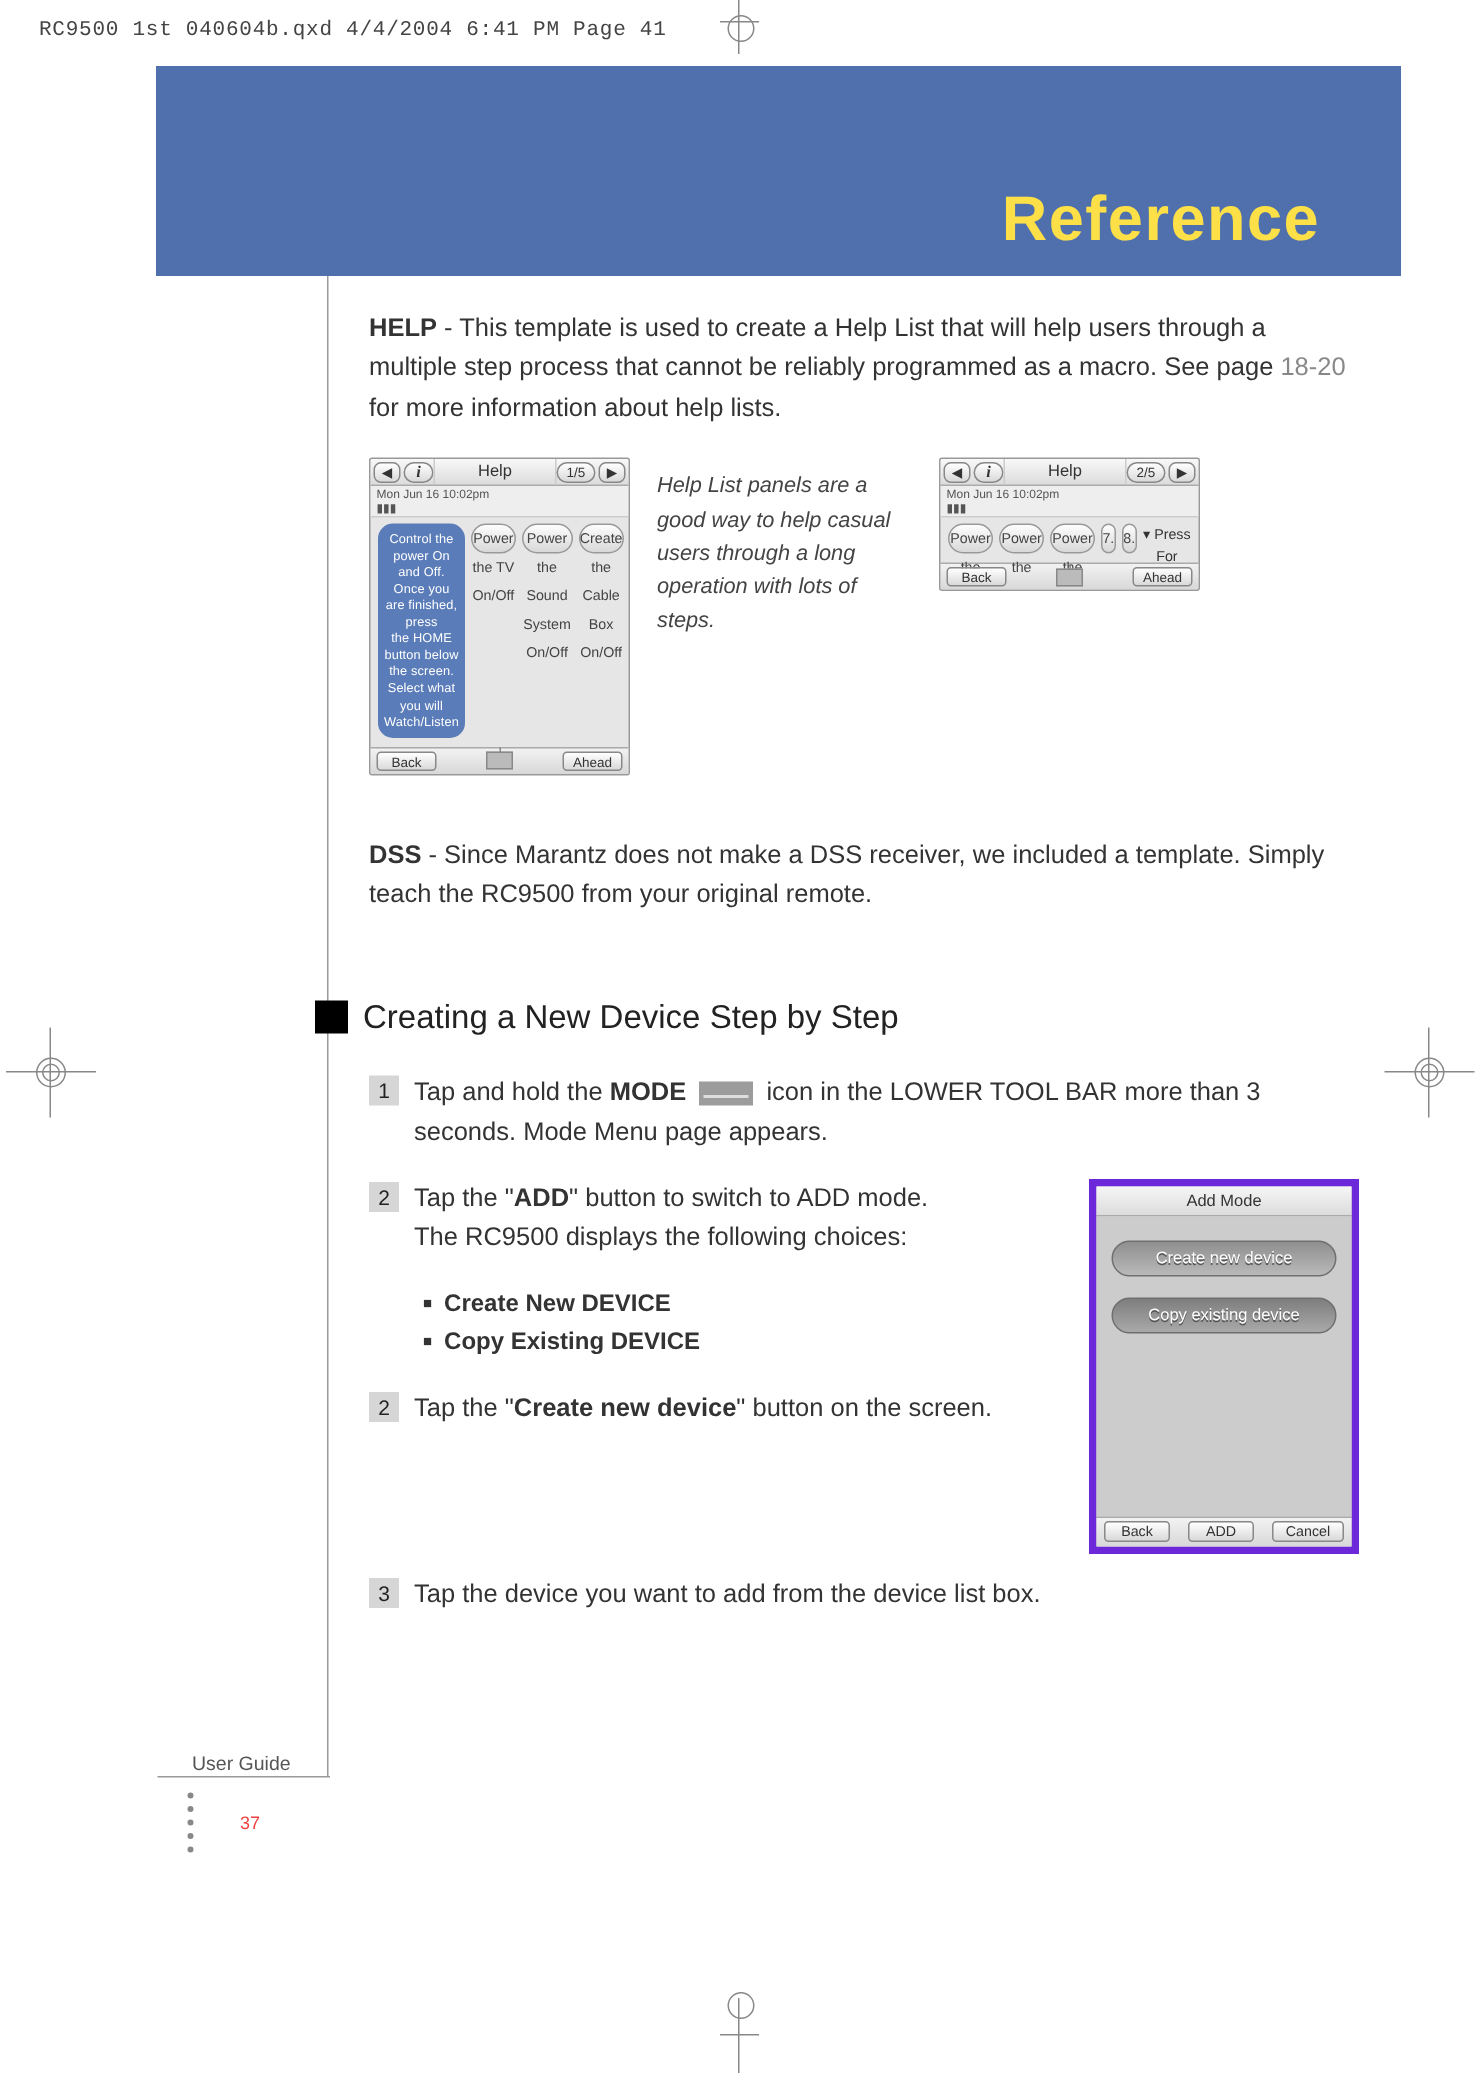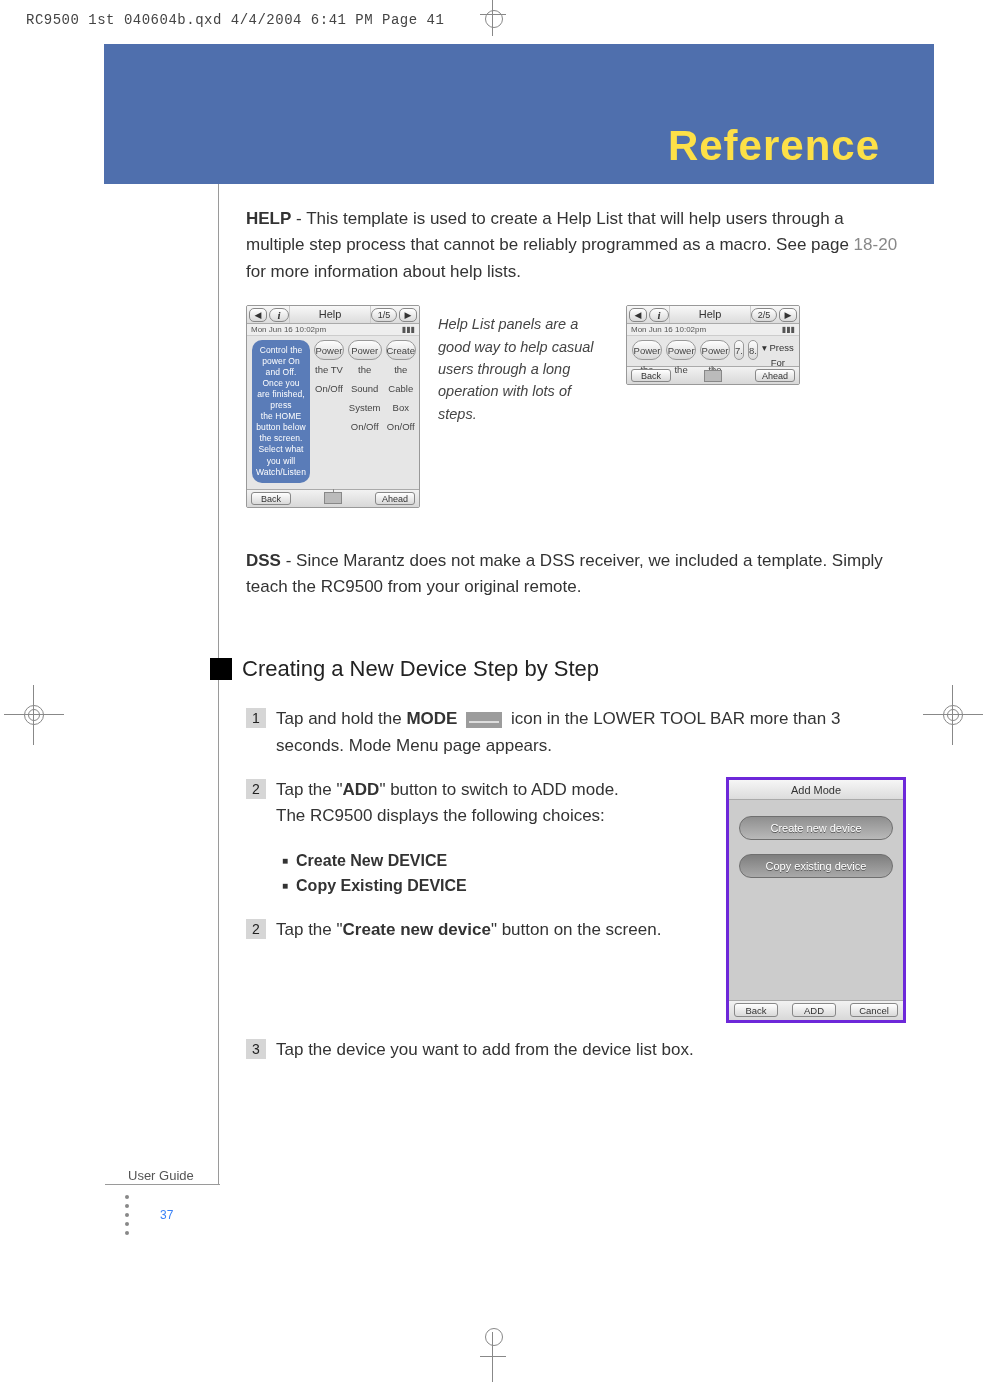"Mon Jun 16 10:02pm" .lcd-status { flex-direction: none -> column }
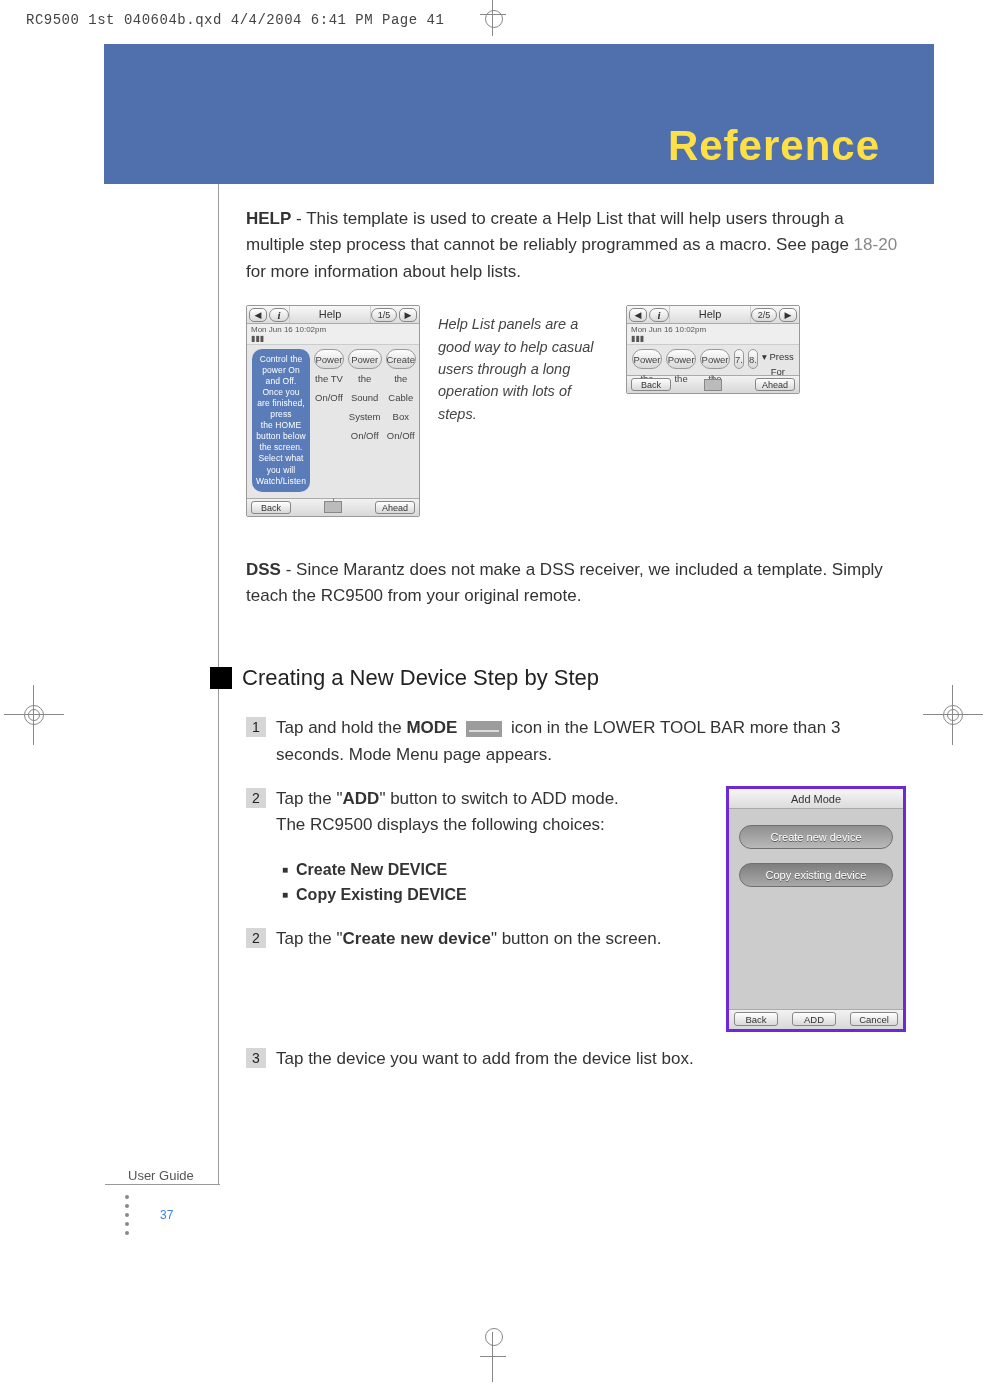"Add Mode" .lcd2 { border: 3px solid #6d28d9 -> 5px solid #6d28d9 }
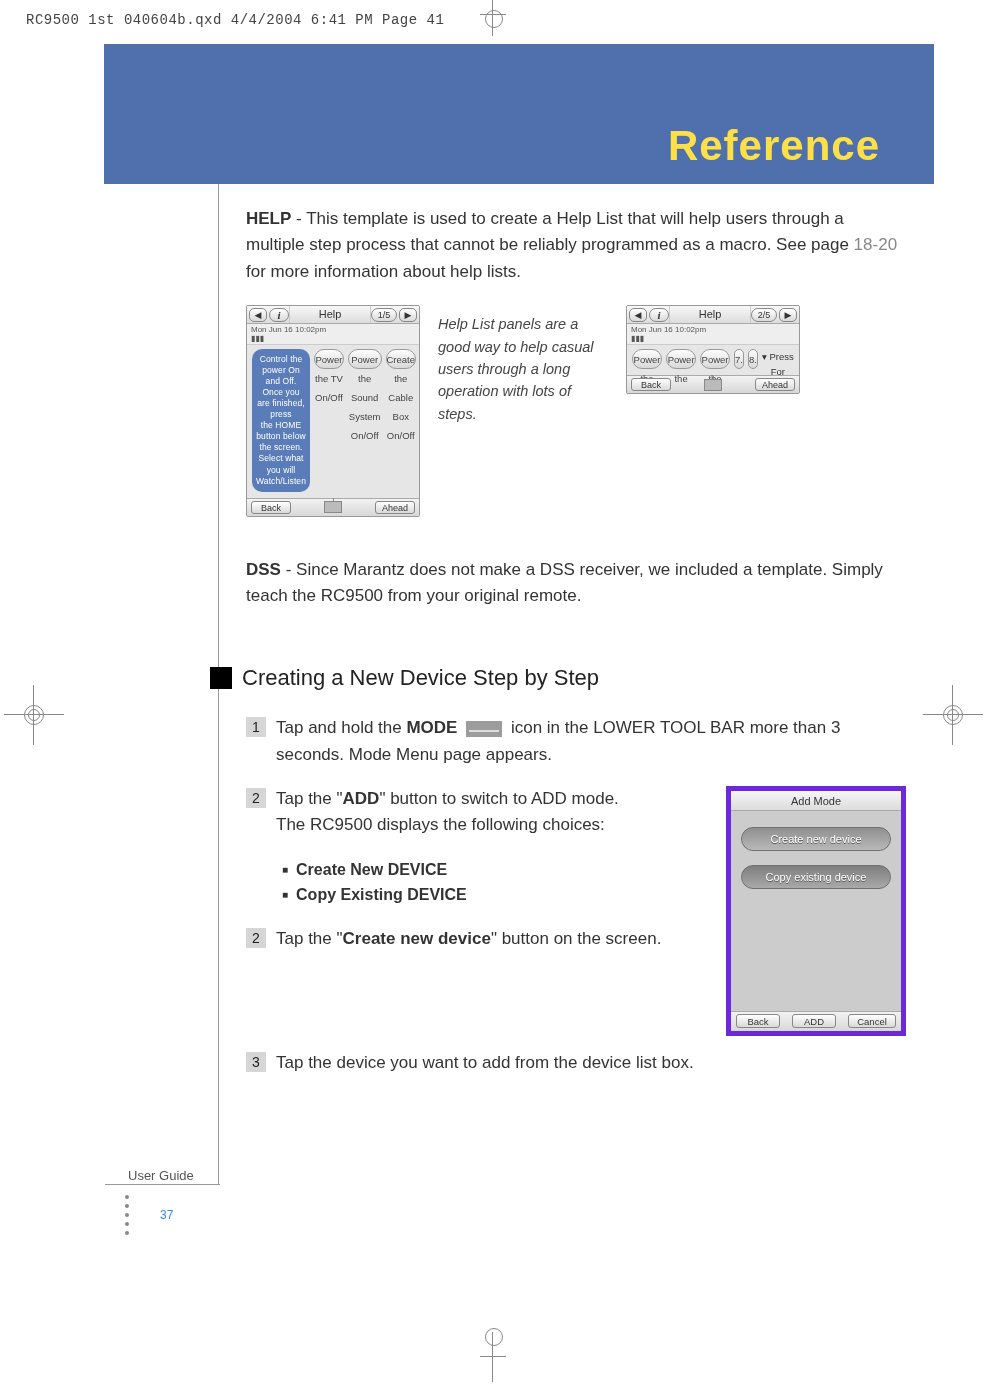"37" .pagenum { color: #3b82f6 -> #ef4444 }
